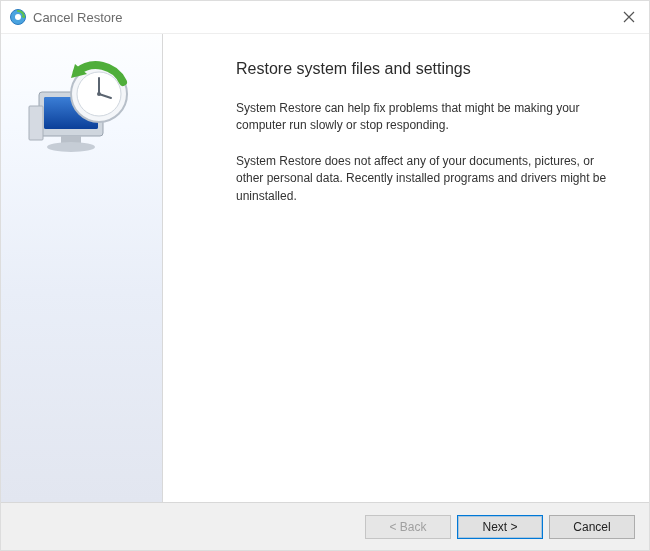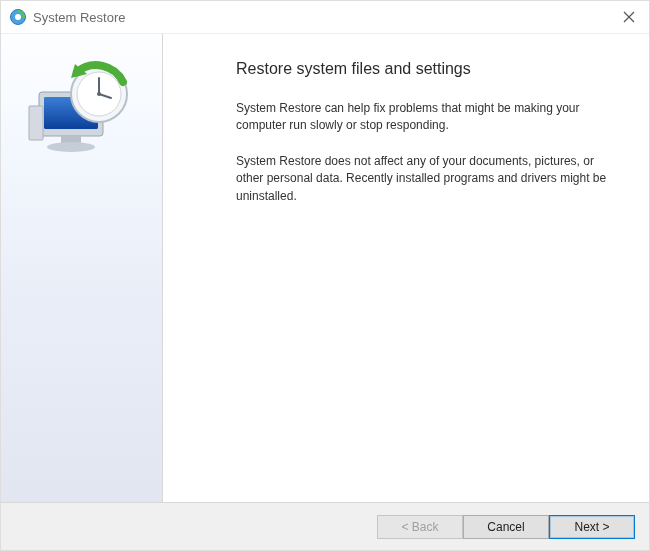"System Restore" span.title { text: System -> Cancel }
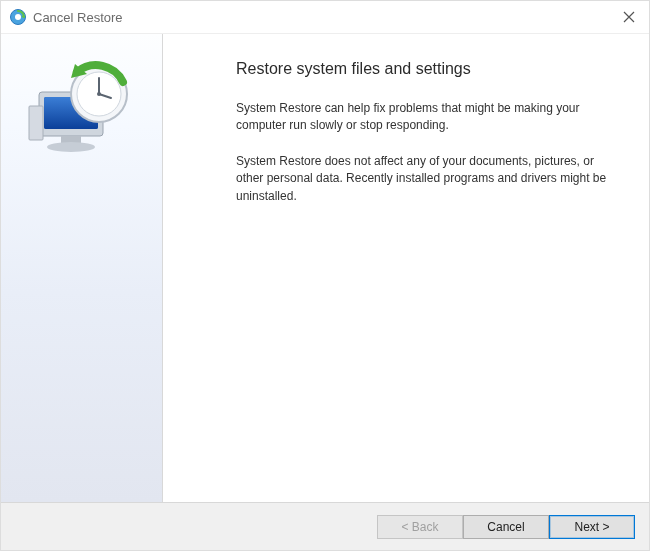"< Back" .footer { gap: none -> 6px }
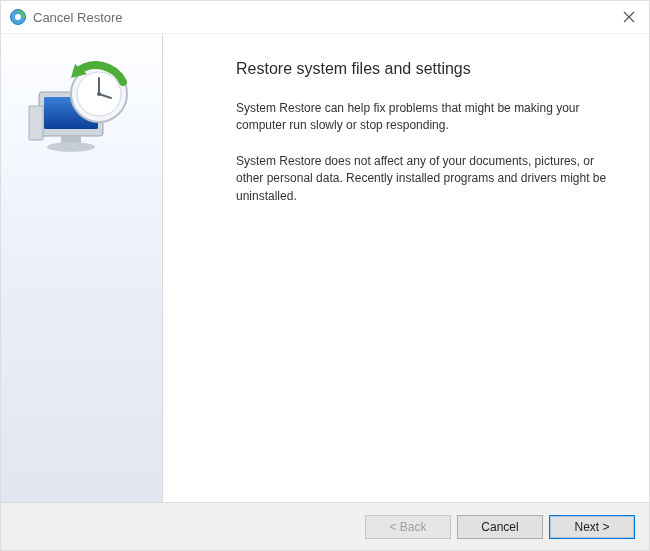"Cancel" button.btn { order: before "Next >" -> after "Next >" }
